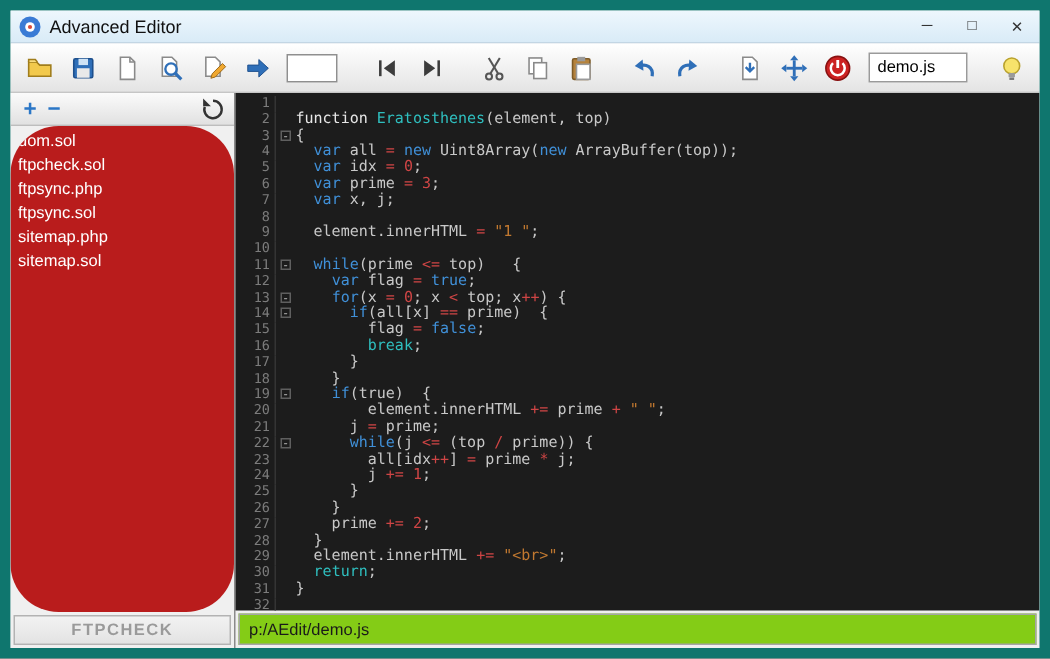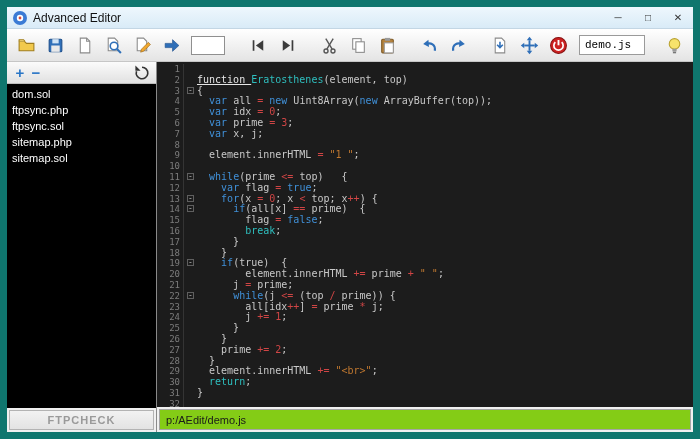"demo.js" .filename-input { font-family: Liberation Mono, monospace -> Liberation Sans, sans-serif }
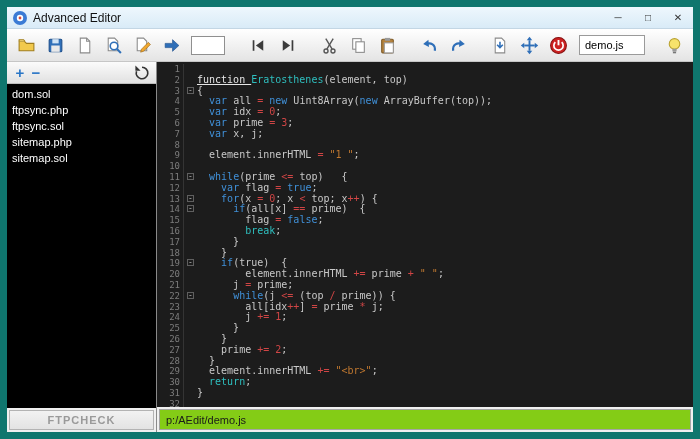"function" .tk-w { text-decoration: underline -> none }
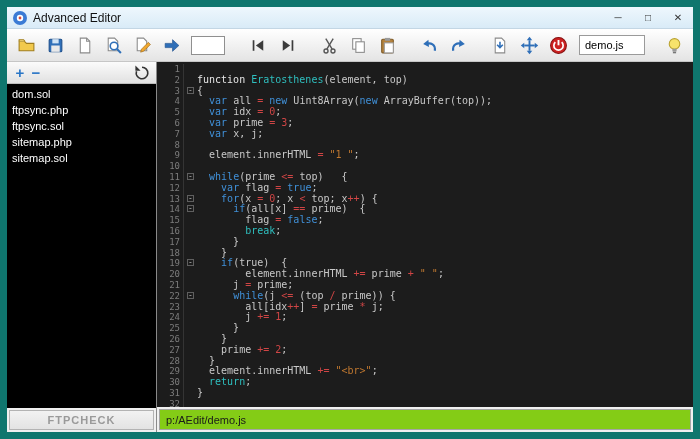"dom.sol" .file-list { background: #000000 -> #b91c1c; border-radius: none -> 32px }
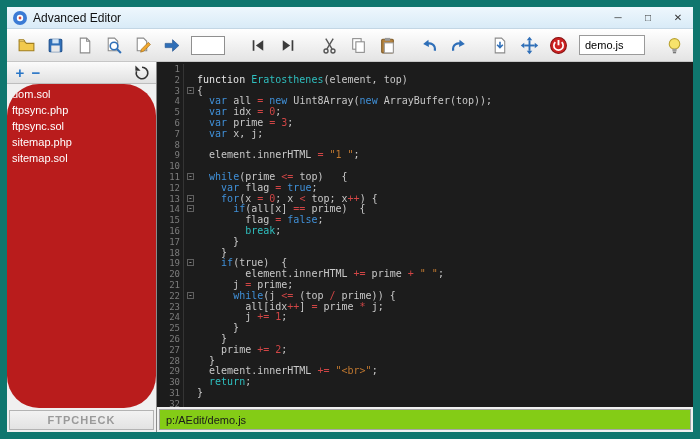"ftpcheck.sol" div.file-item { html: none -> <div>ftpcheck.sol</div> }
